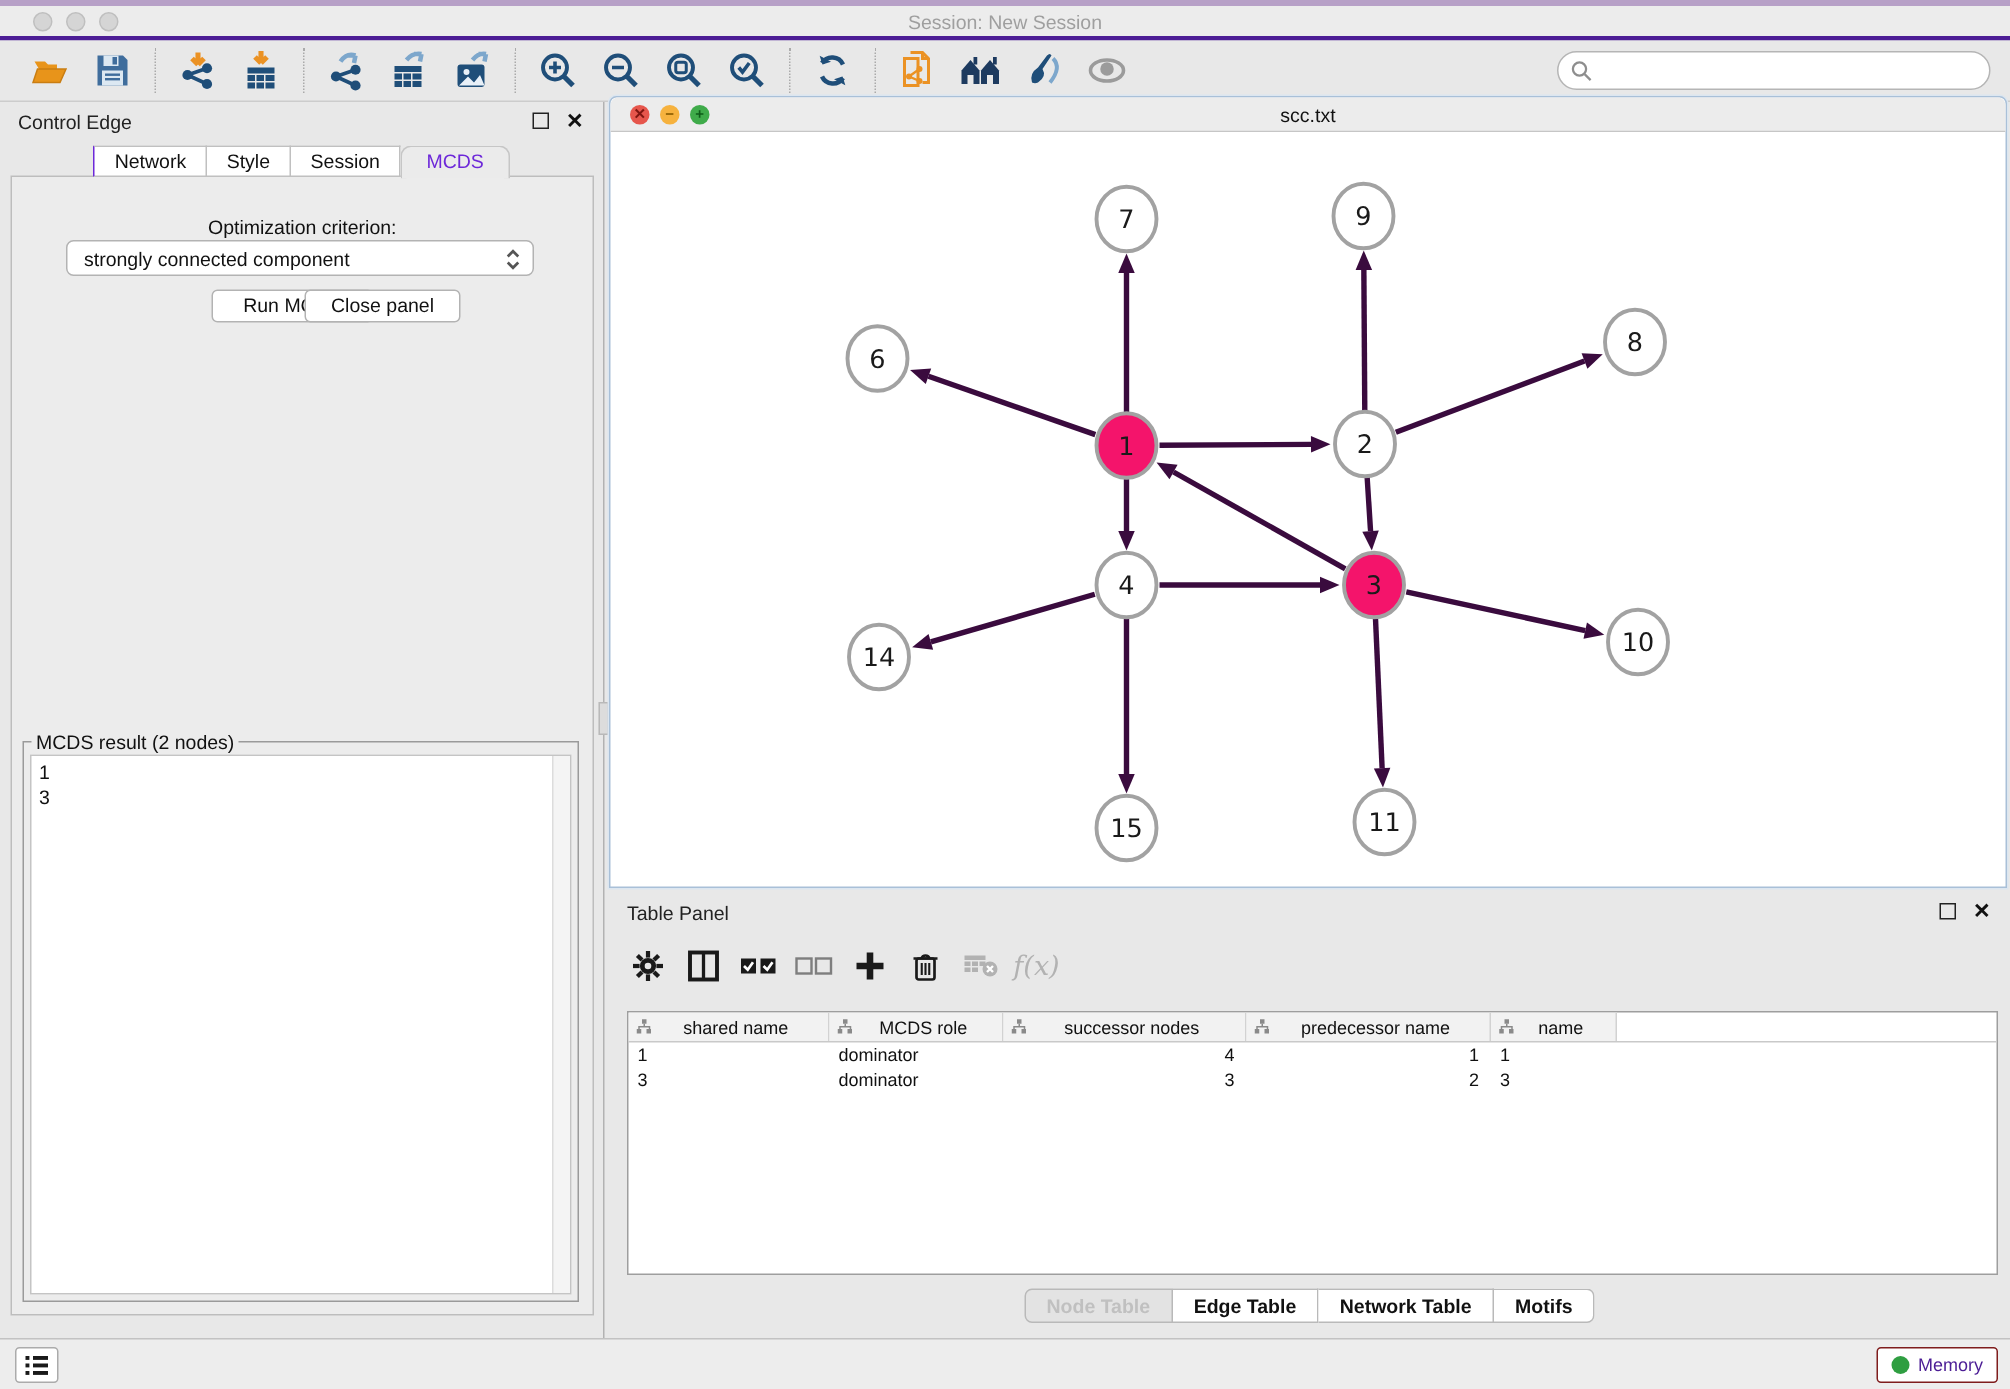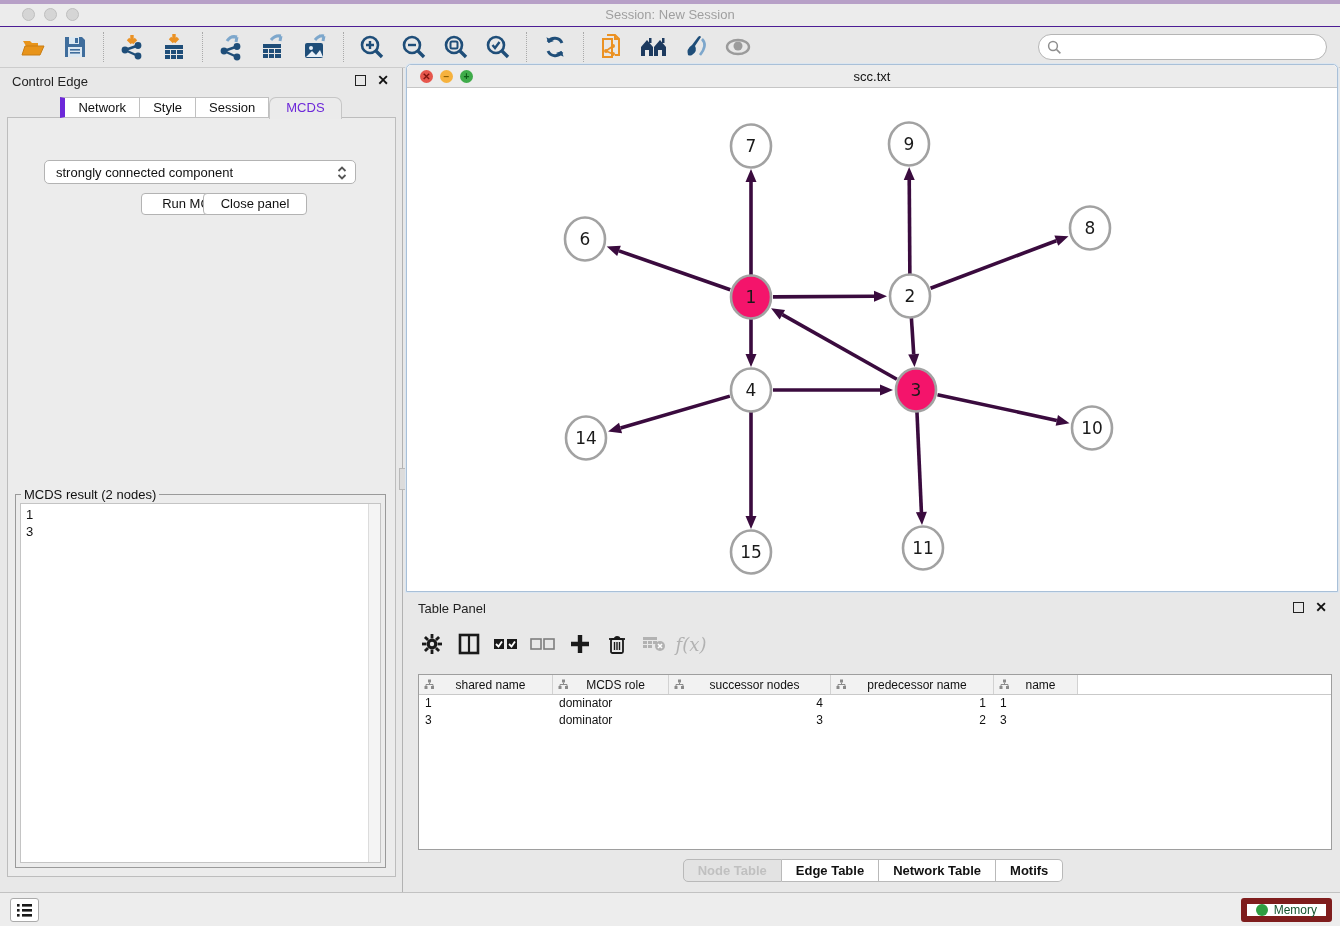"Session: New Session" #titlebar { border-bottom: 1px solid #4c1d95 -> 3px solid #4c1d95 }
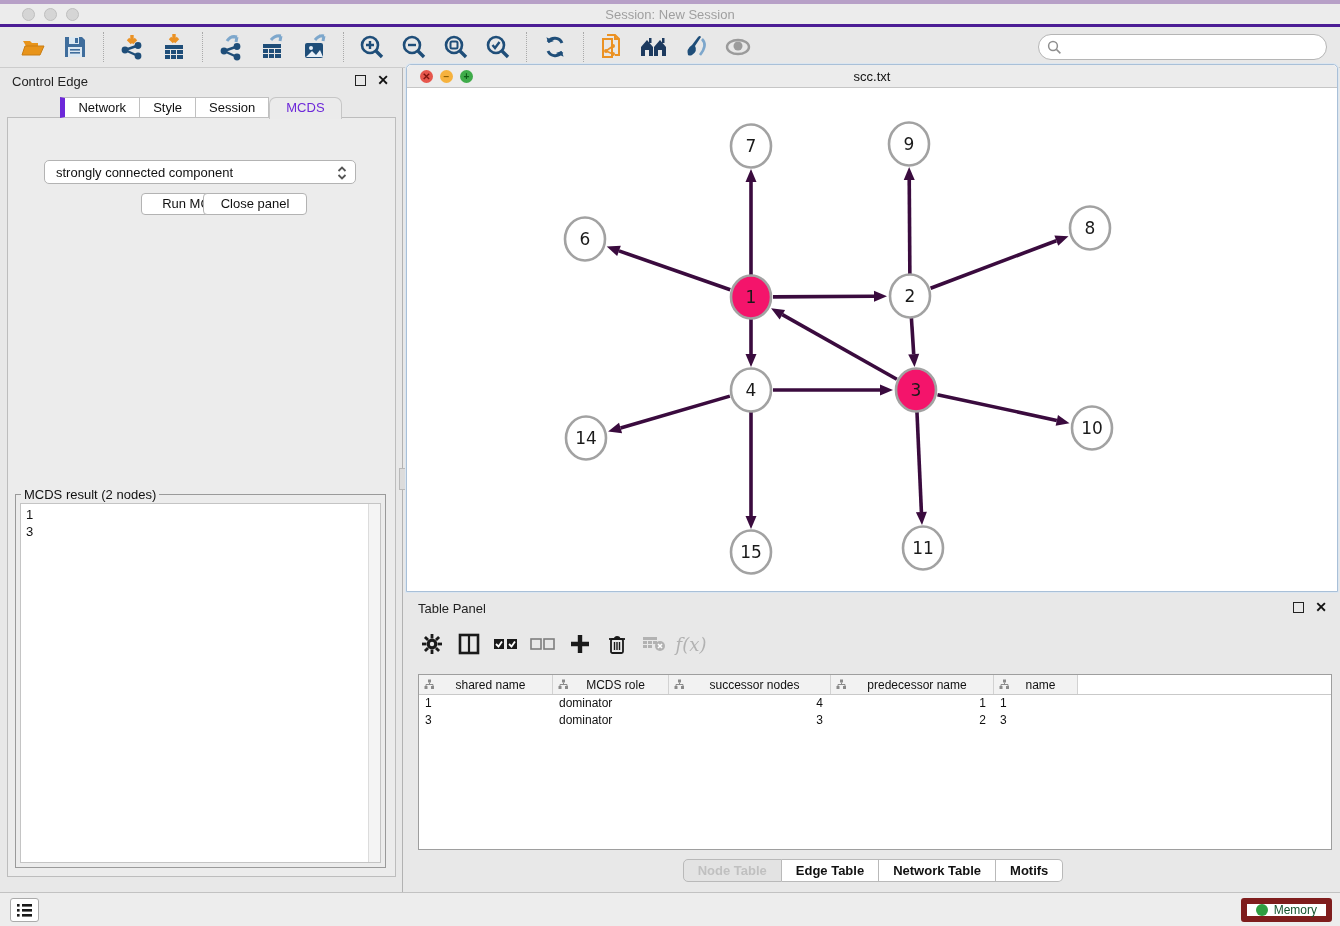"Network" .cp-tab:first-child { border-left: 5px solid #6d28d9 -> 1px solid #6d28d9 }
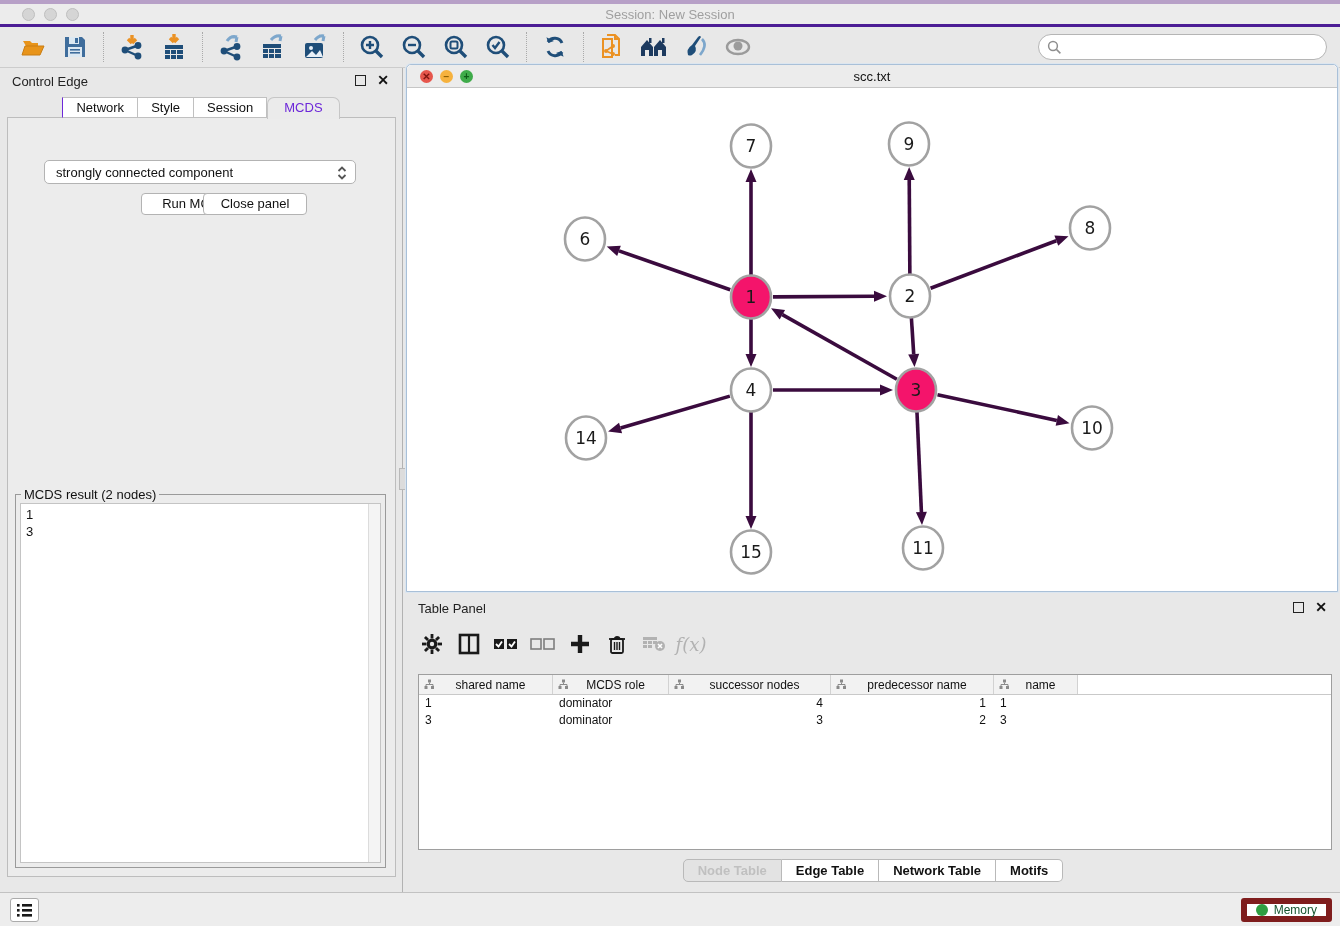"Optimization criterion:" div { html: none -> <div>Optimization criterion:</div> }
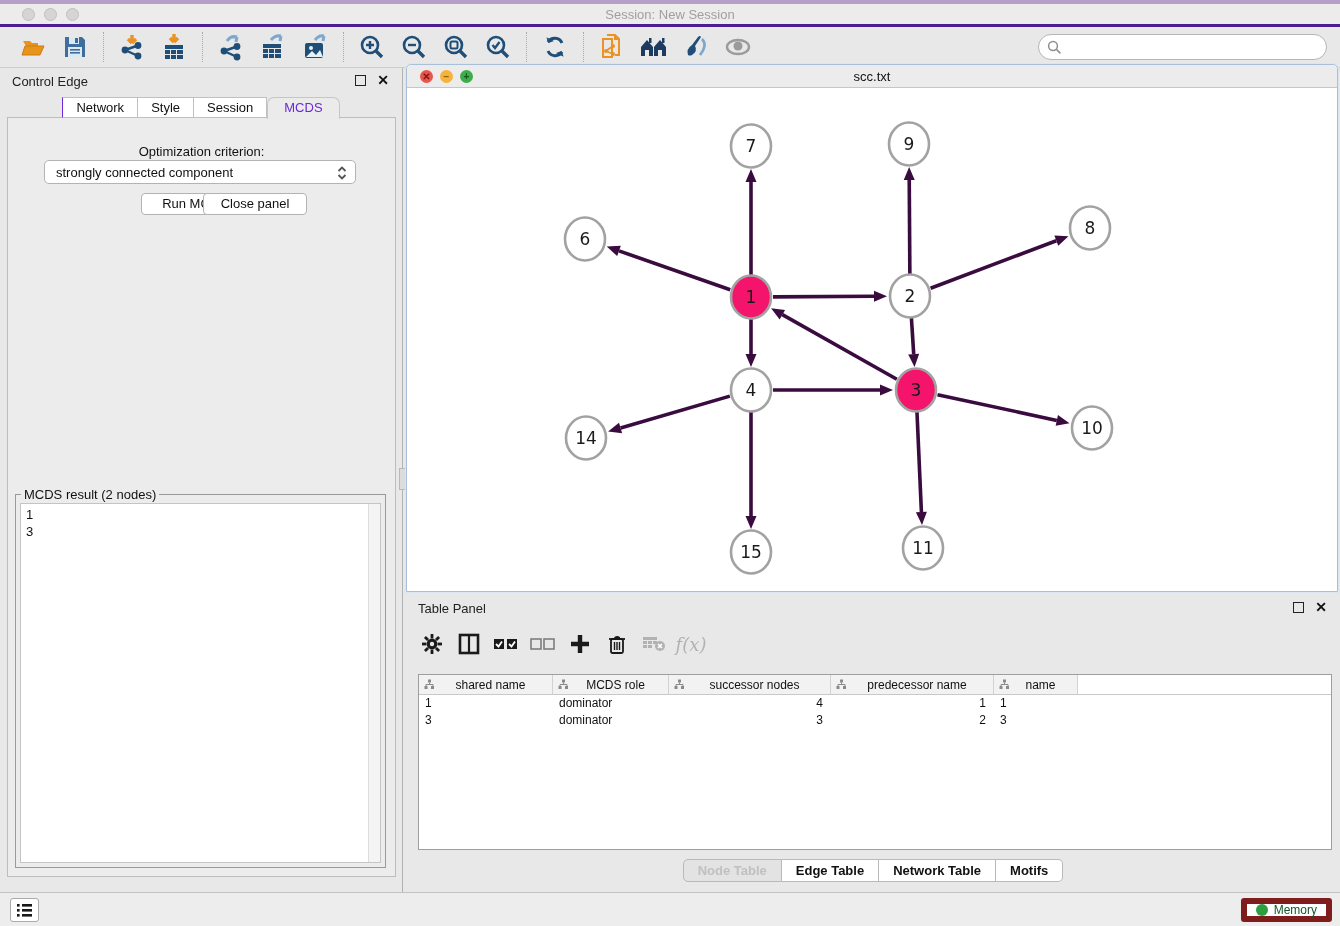"Memory" #memory-btn { border: 6px solid #7f1d1d -> 1px solid #7f1d1d; color: #14532d -> #4c1d95 }
